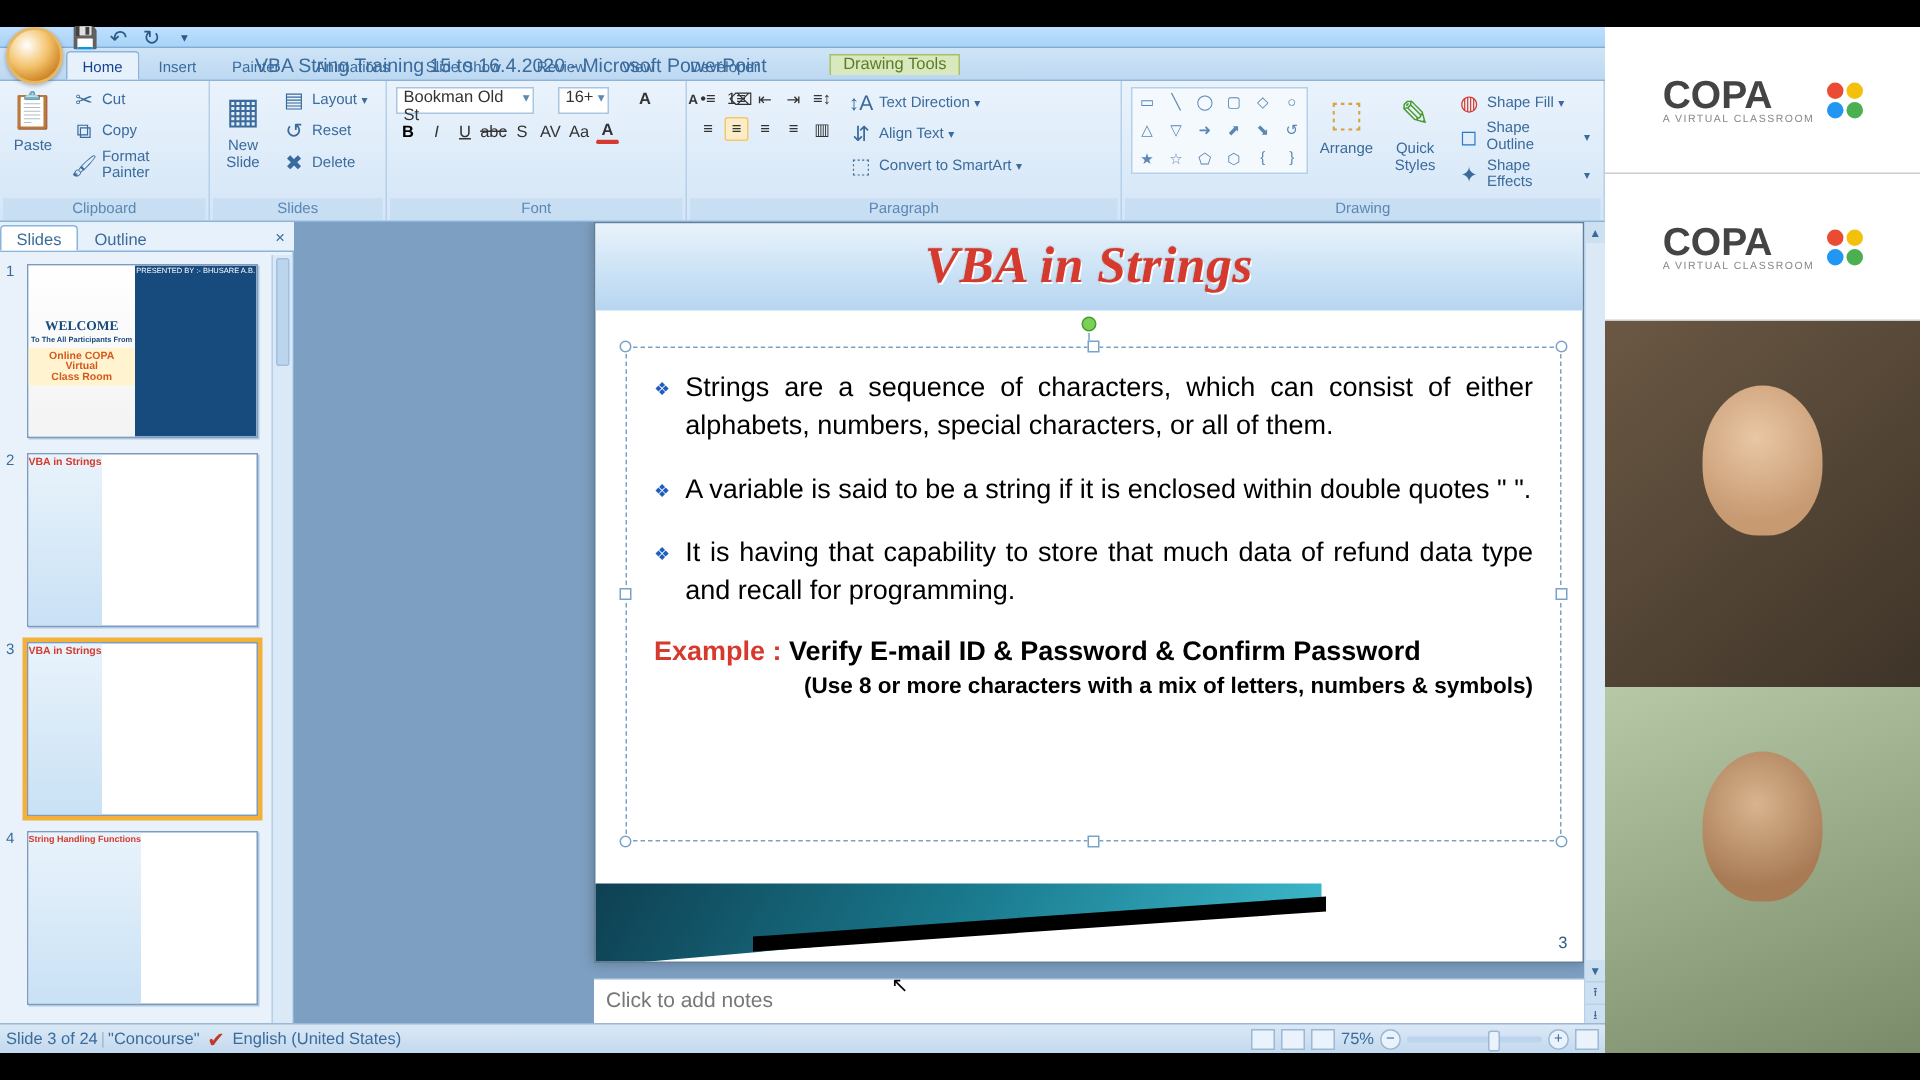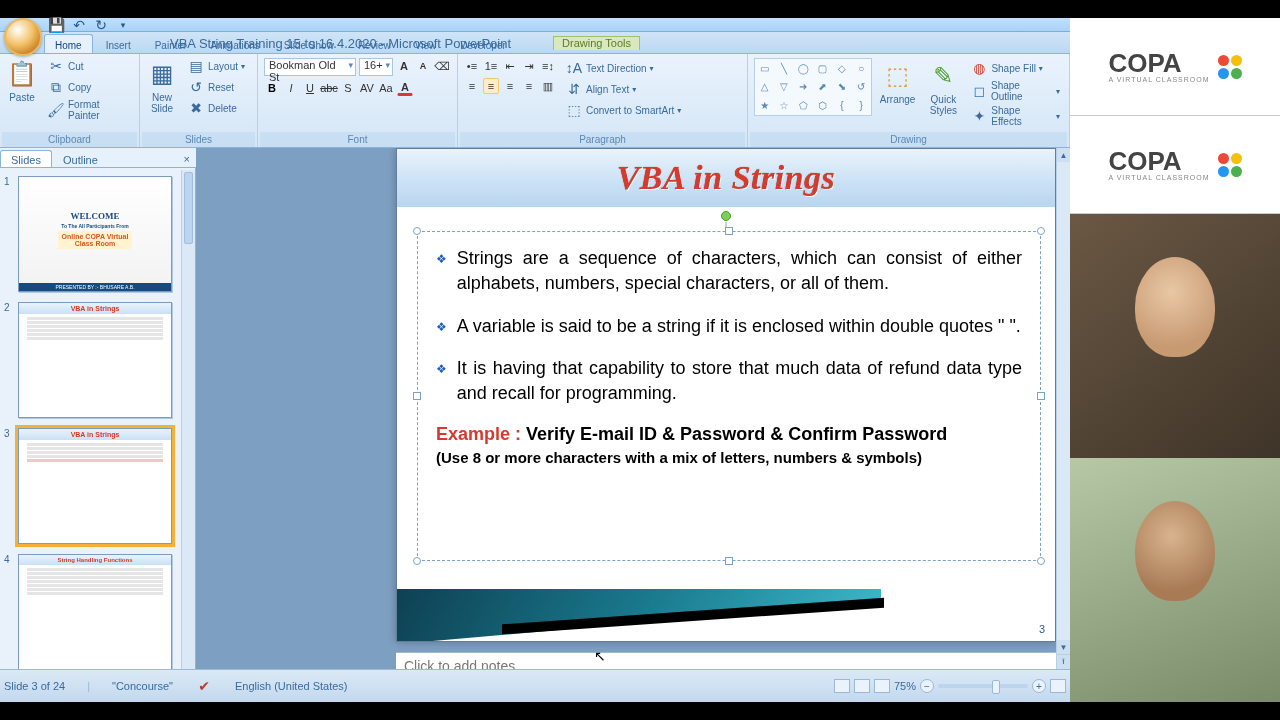"Bookman Old St" div { gap: 3px -> 16px }
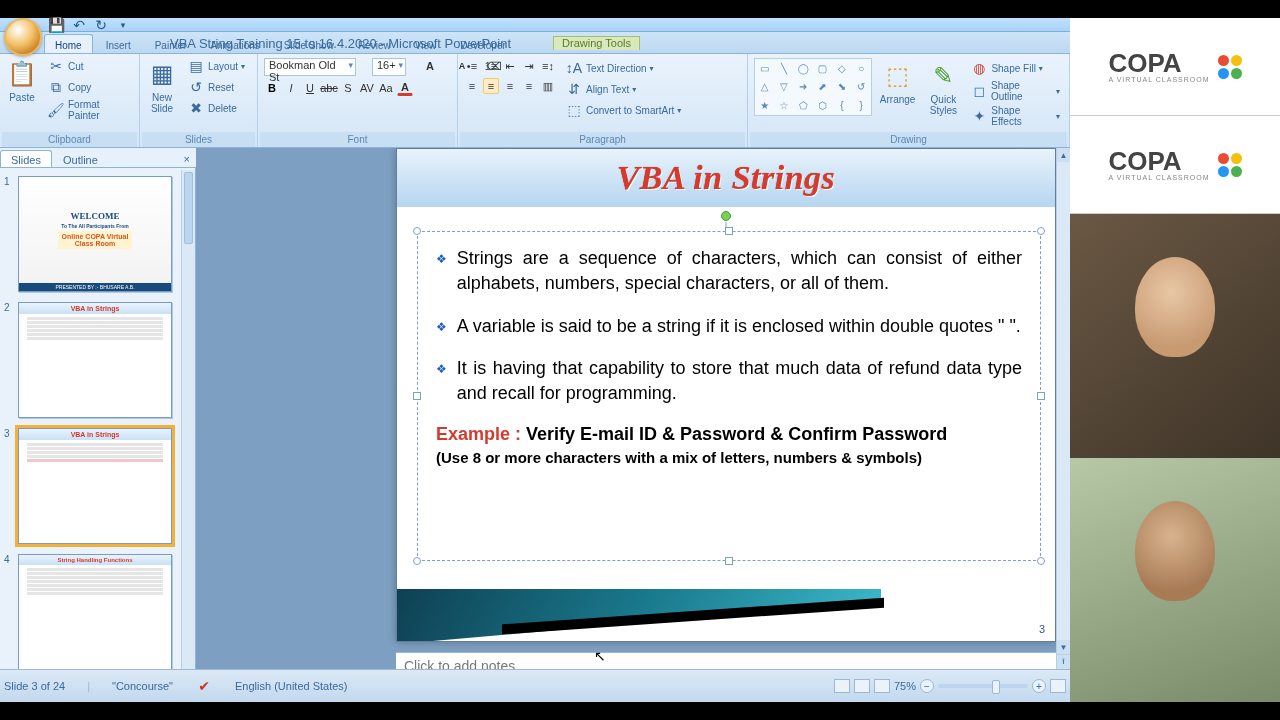"WELCOME" .tframe { flex-direction: column -> row }
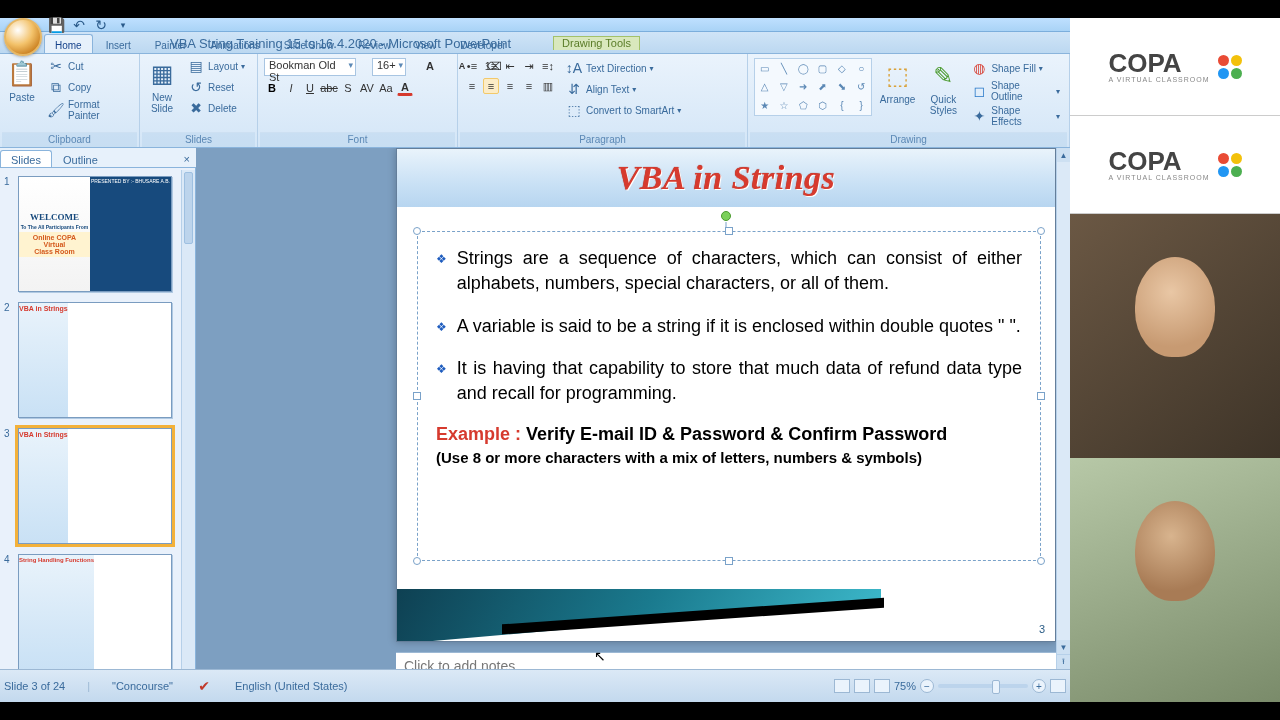"(Use 8 or more characters" .ex2 { text-align: left -> right }
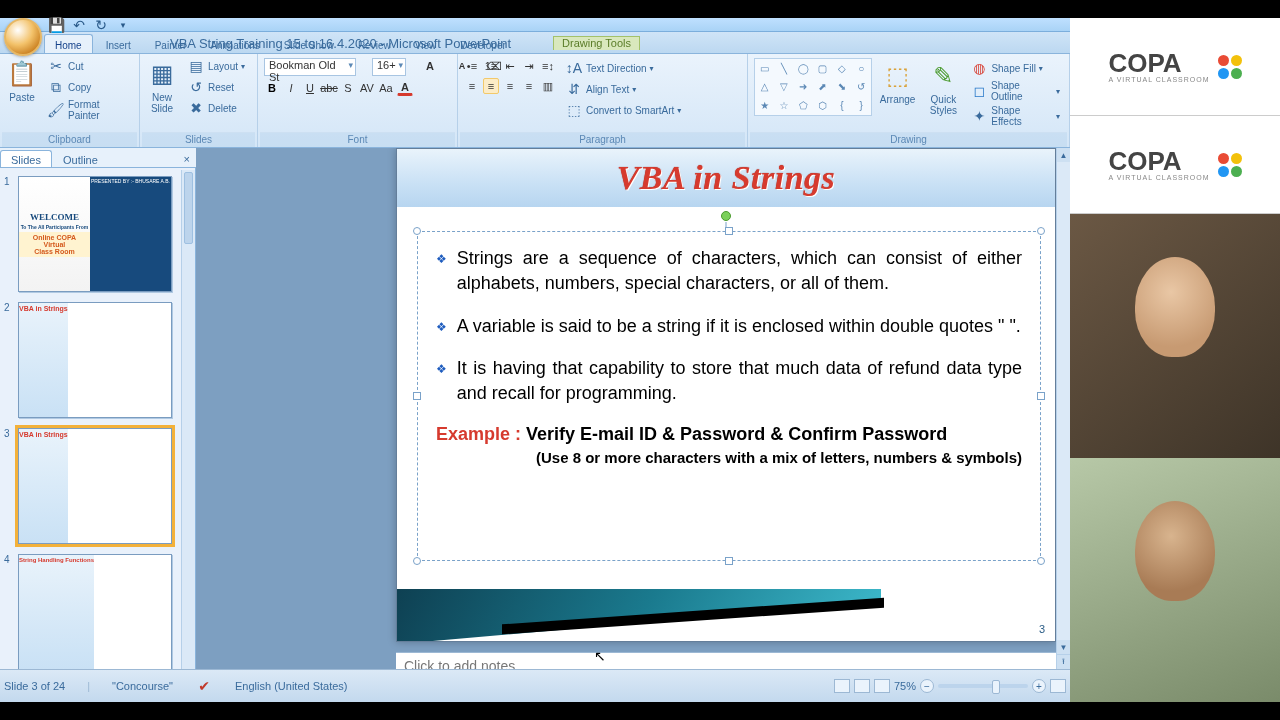"Slide 3 of 24" .statusbar { gap: 22px -> 2px; height: 33px -> 20px }
